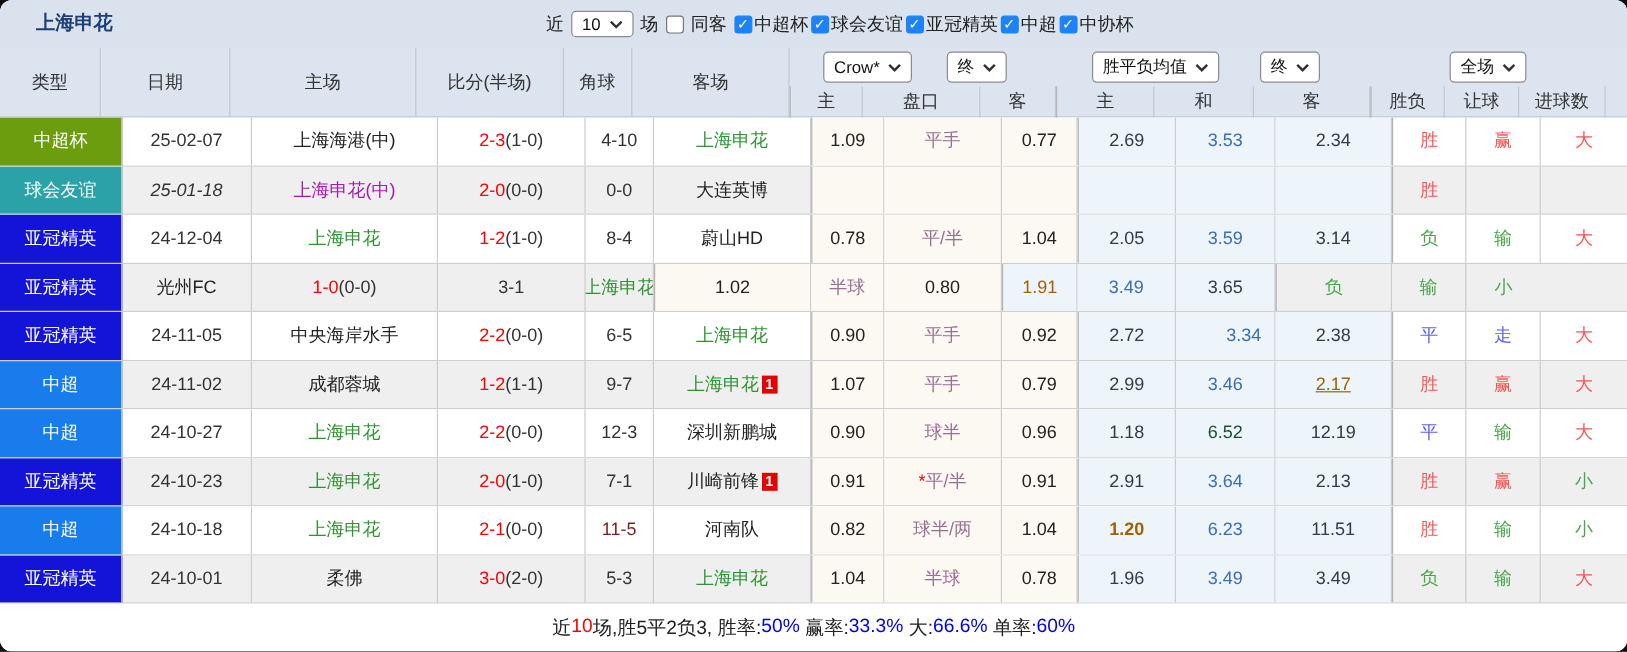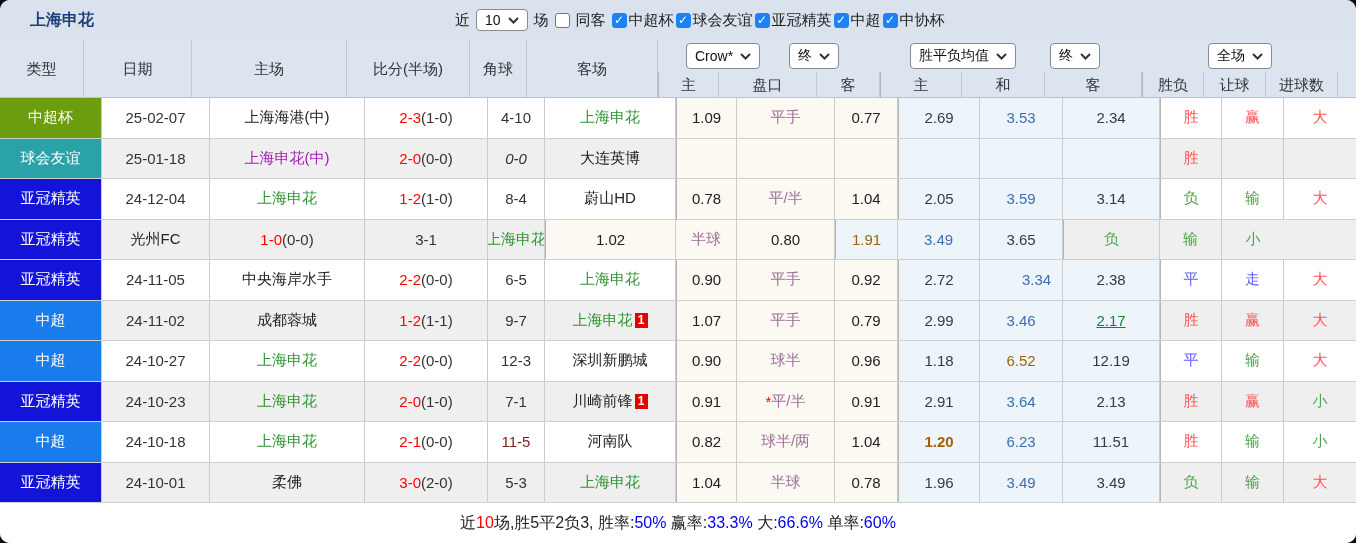"25-01-18" span { font-style: none -> italic }
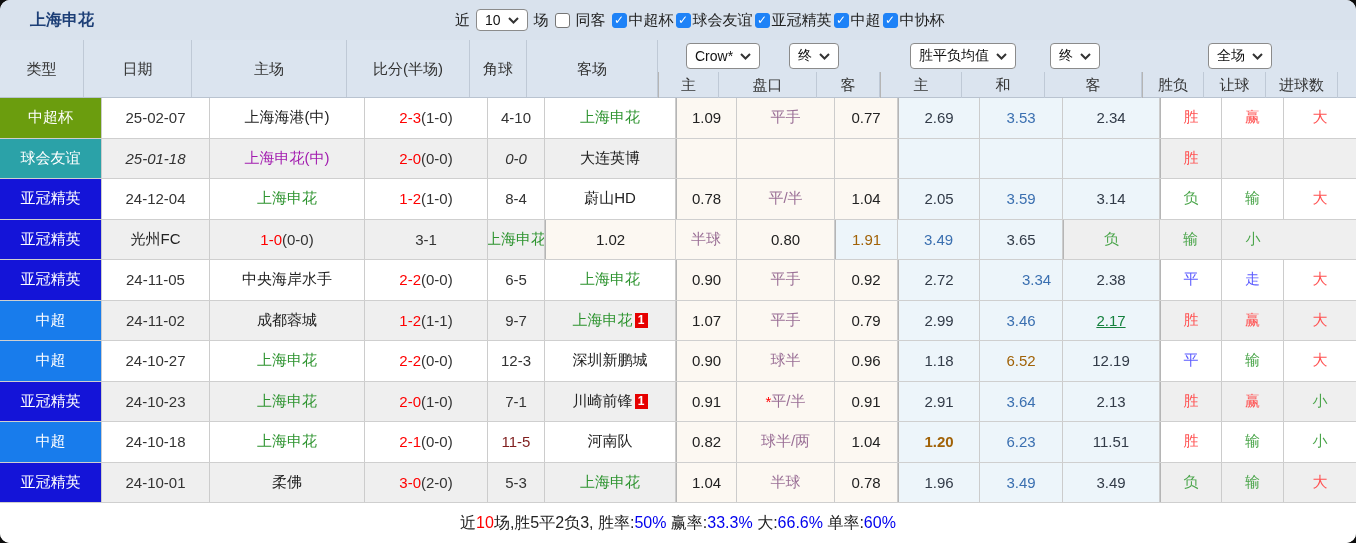"0-0" span { font-style: italic -> none }
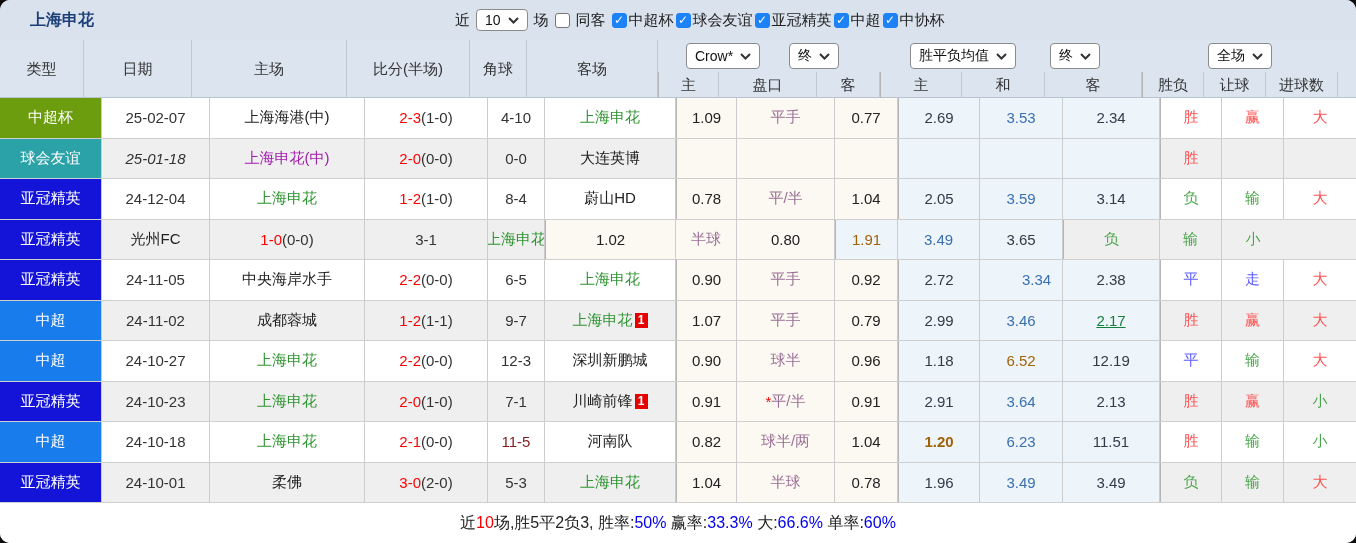"2.17" span { color: #15803d -> #a16207 }
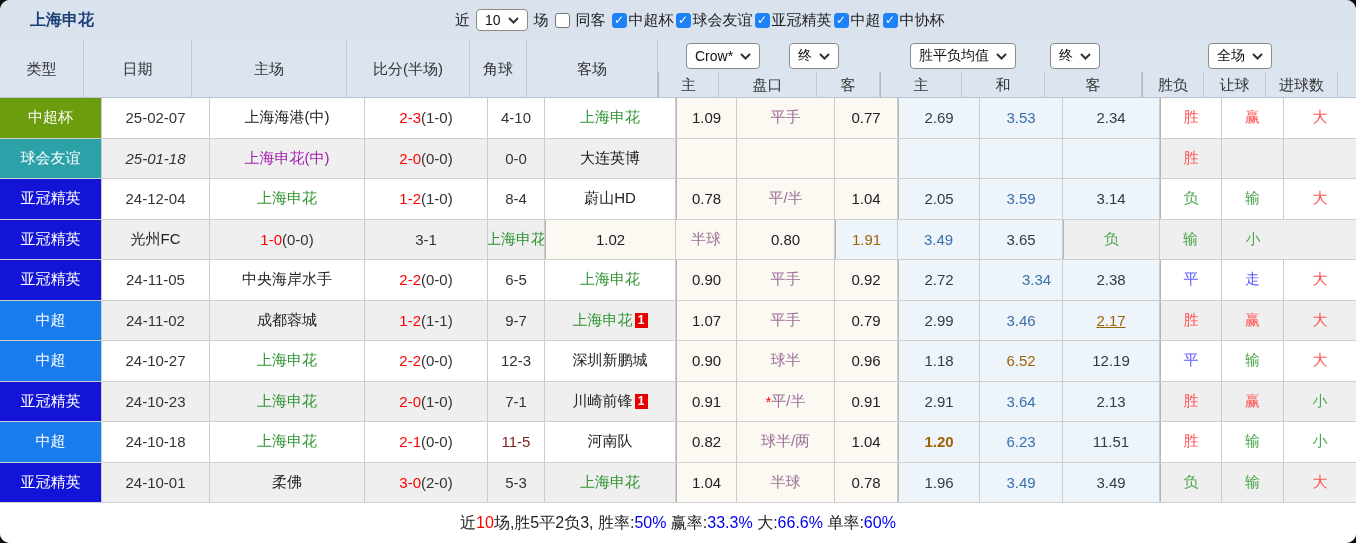"6.52" span { color: #a16207 -> #14532d }
